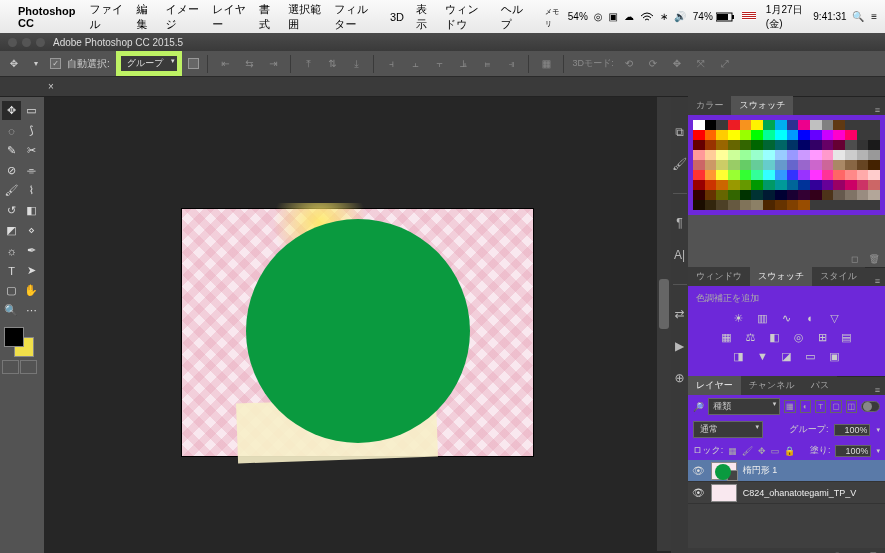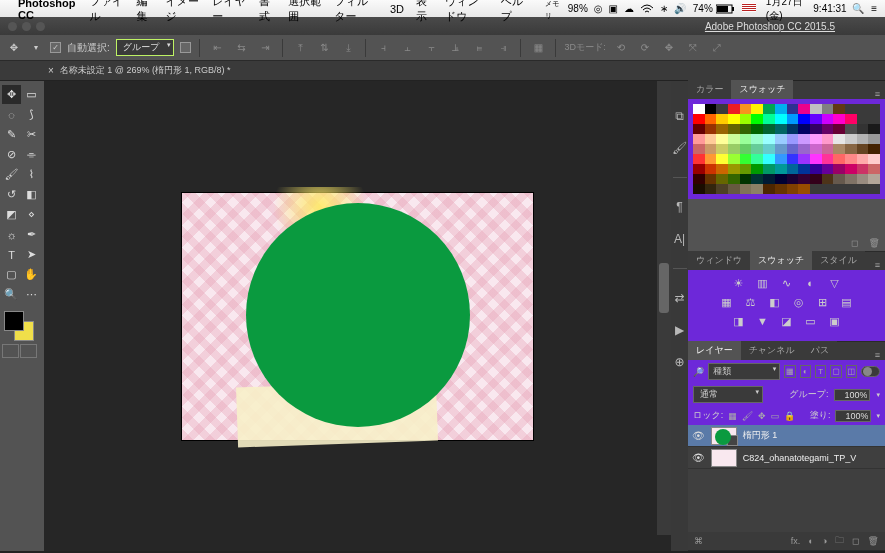"Photoshop CC" .mac-menubar { height: 17px -> 33px }
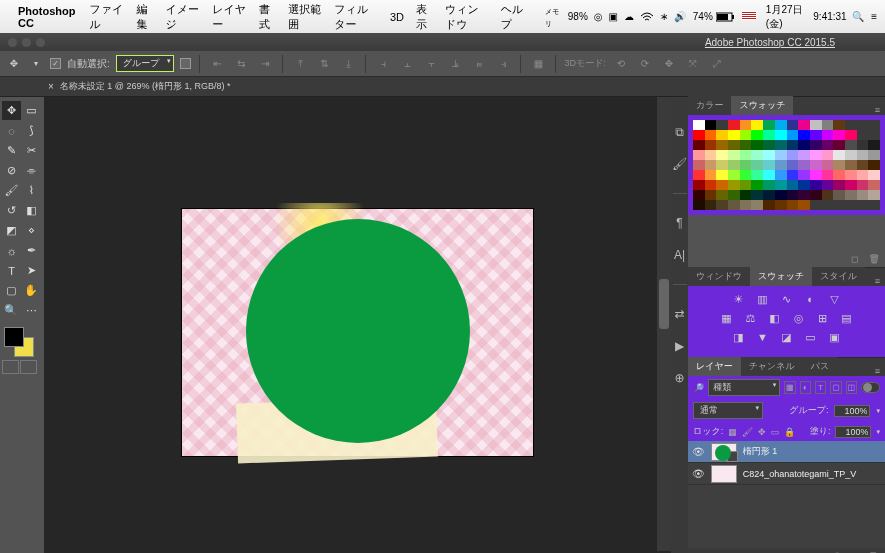"98%" span.status { text: 98% -> 54% }
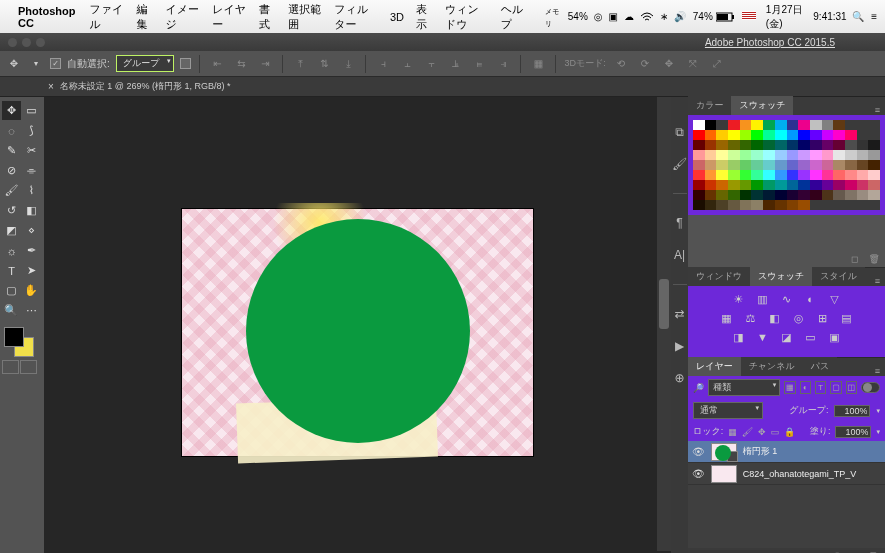"Adobe Photoshop CC 2015.5" .title-bar .title { text-align: right -> left; text-decoration: underline -> none }
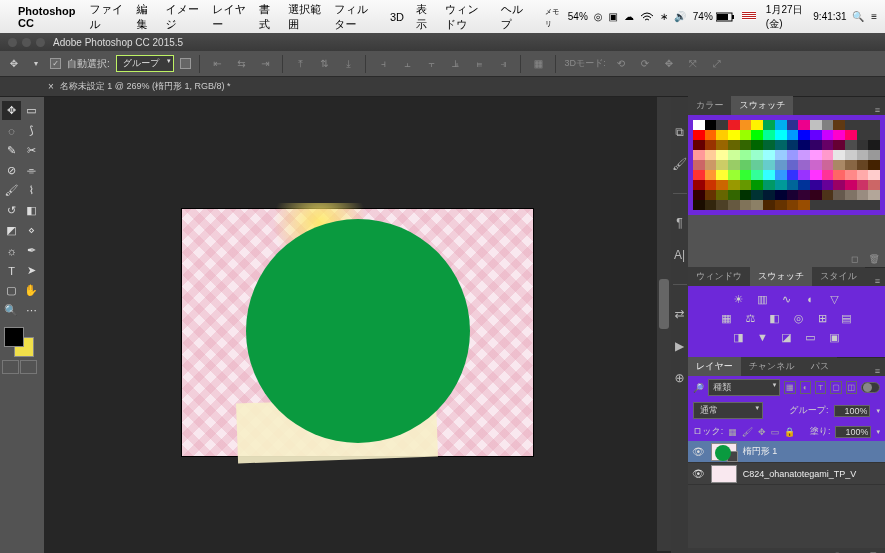"グループ" .options-bar .sel { border: 1px solid #bef264 -> 5px solid #bef264 }
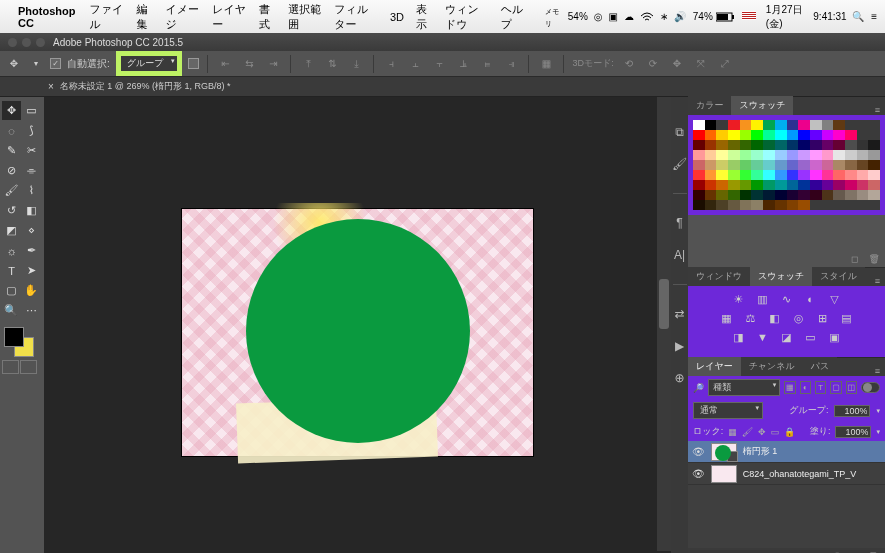"名称未設定 1 @ 269% (楕円形" span { html: <span>名称未設定 1 @ 269% (楕円形 1, RGB/8) *</span> -> none }
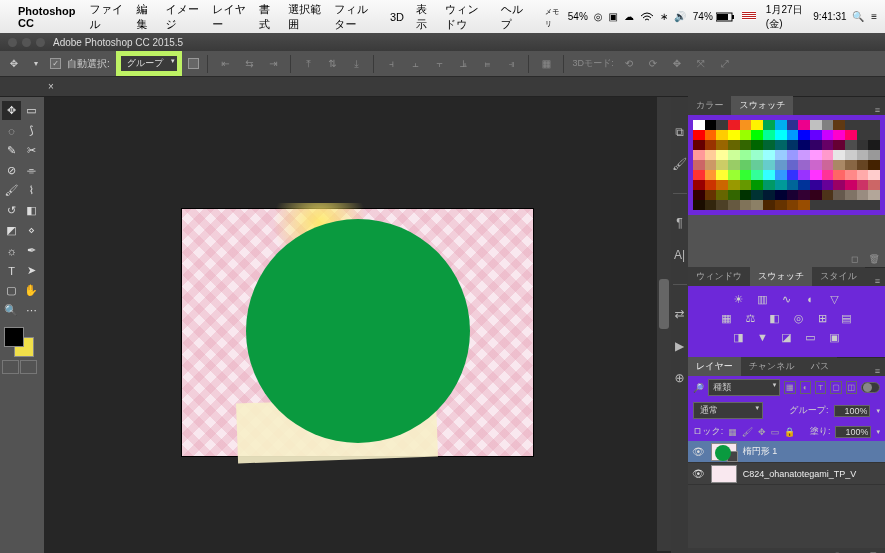"色調補正を追加" div.hint { html: none -> <div>色調補正を追加</div> }
